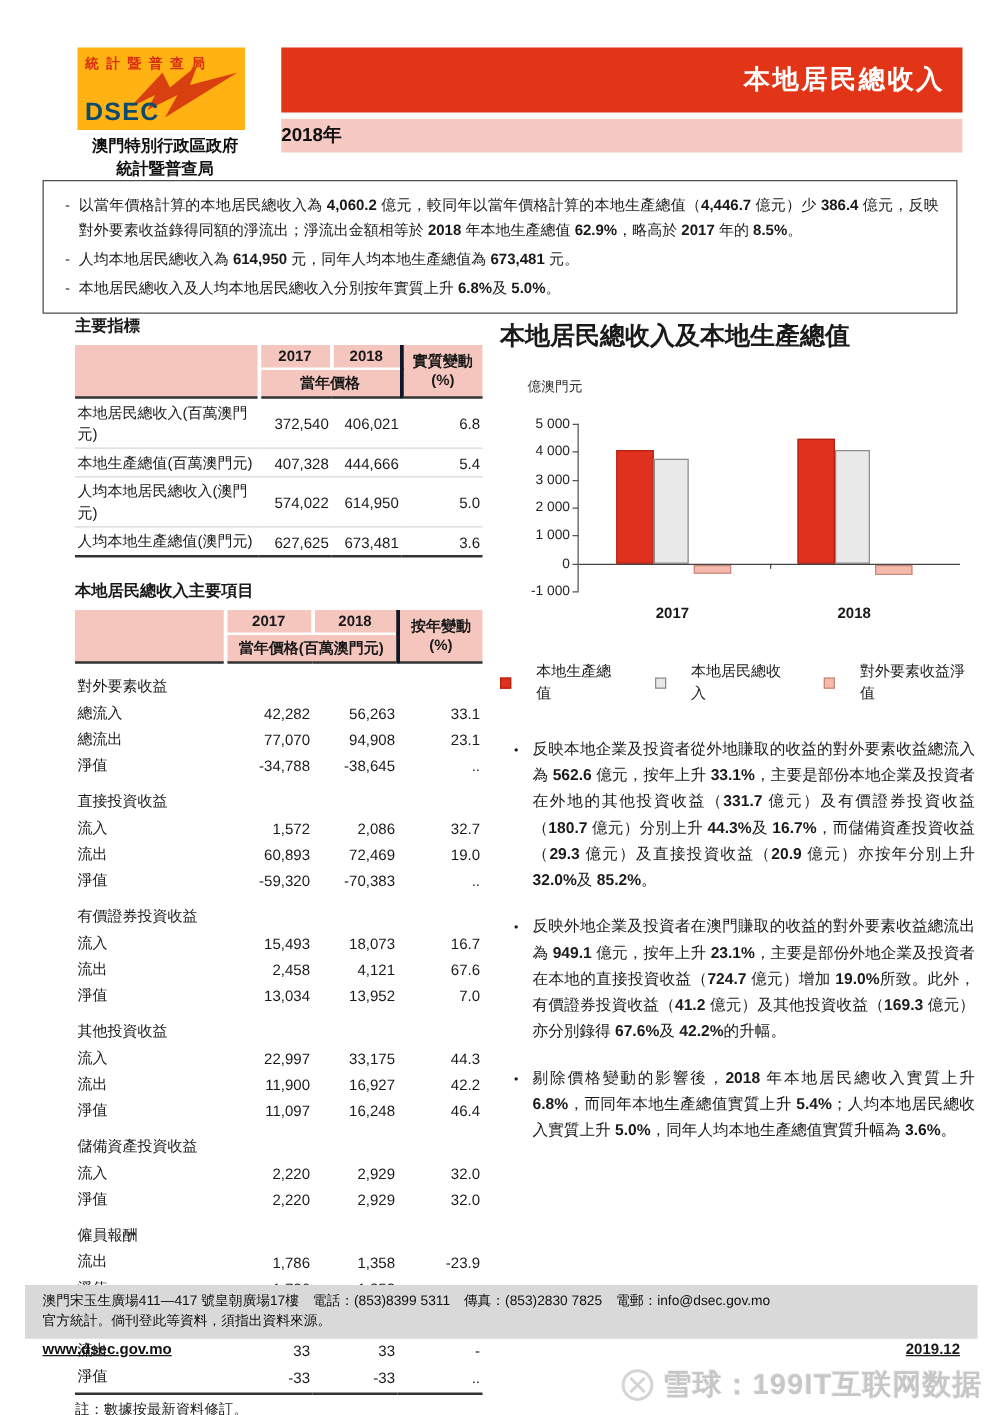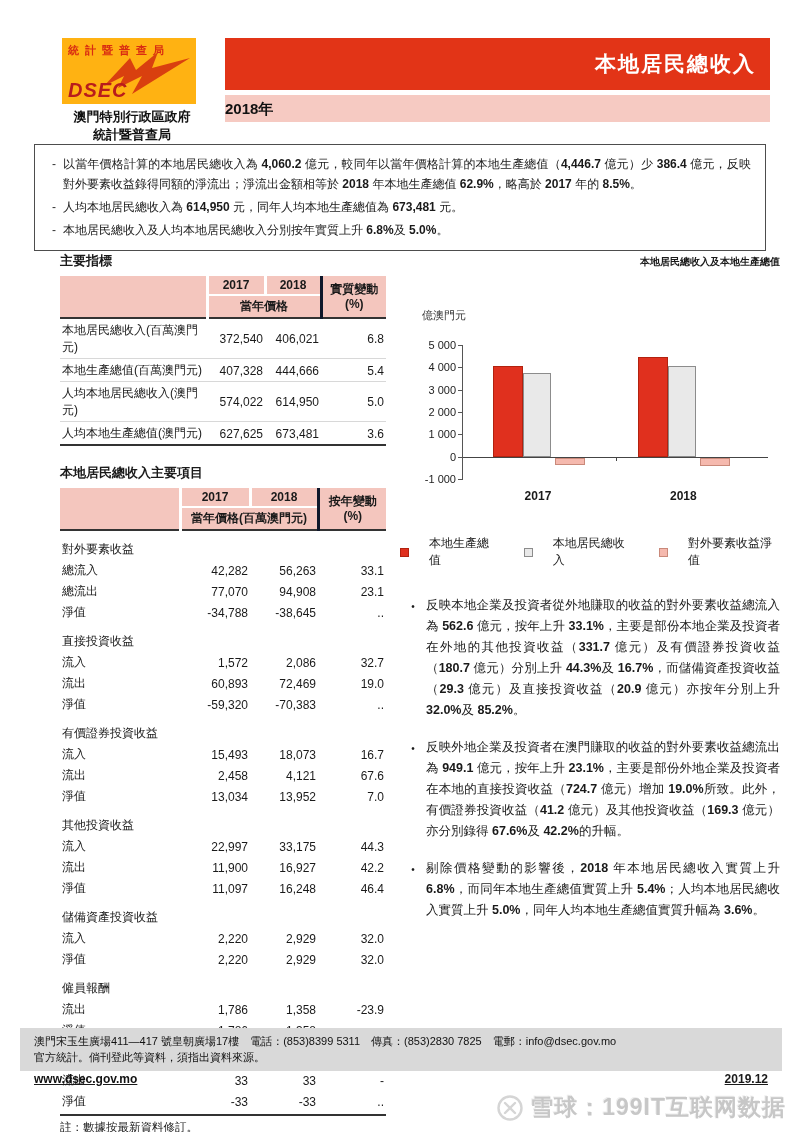"DSEC" .logo-dsec { color: #b91c1c -> #0c4a6e; font-style: italic -> none }
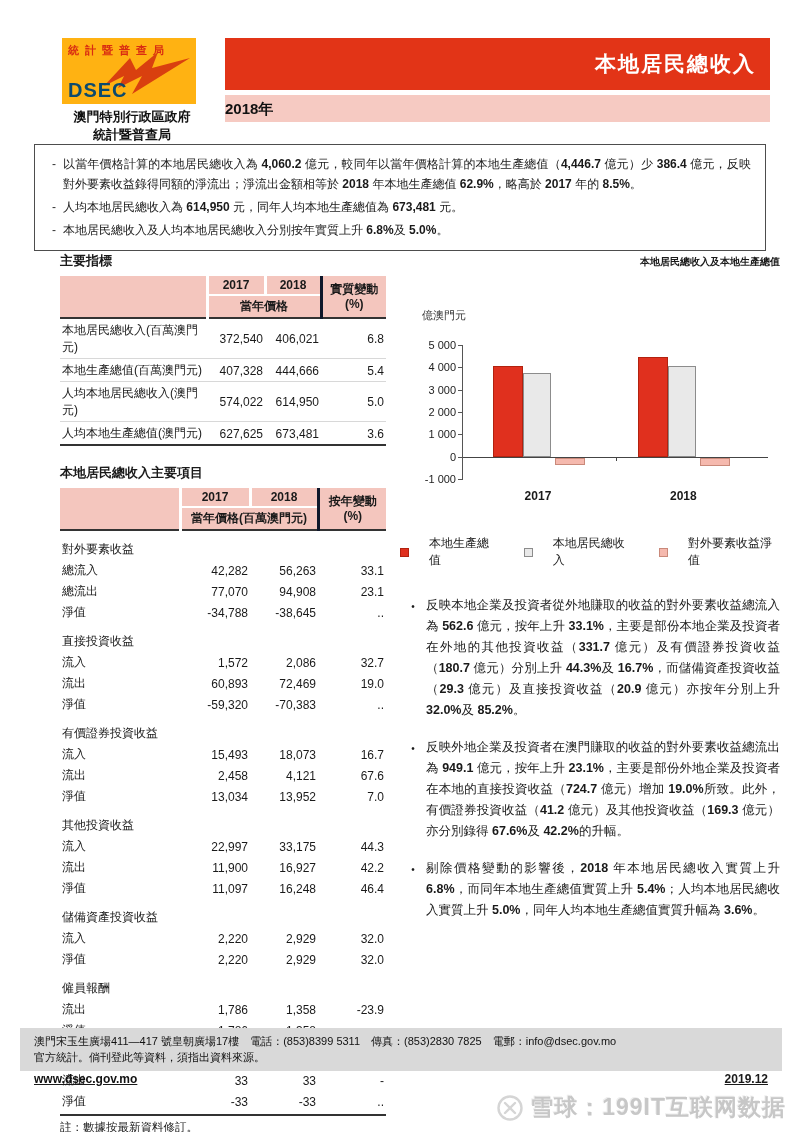"本地居民總收入及本地生產總值" .chart-title { font-size: 10px -> 20px; margin-bottom: 39px -> 20px; text-align: right -> left }
